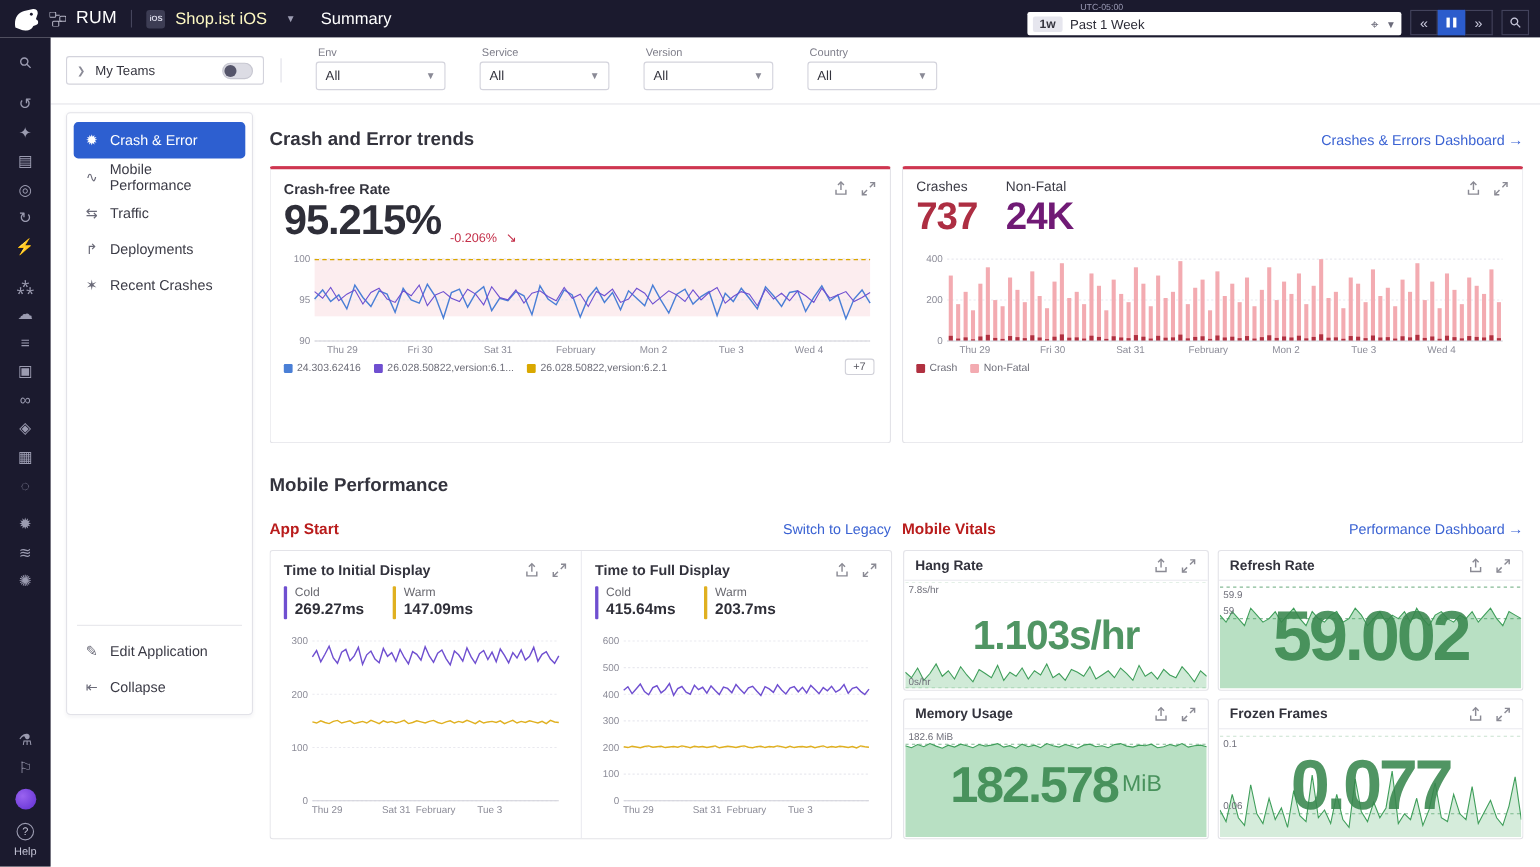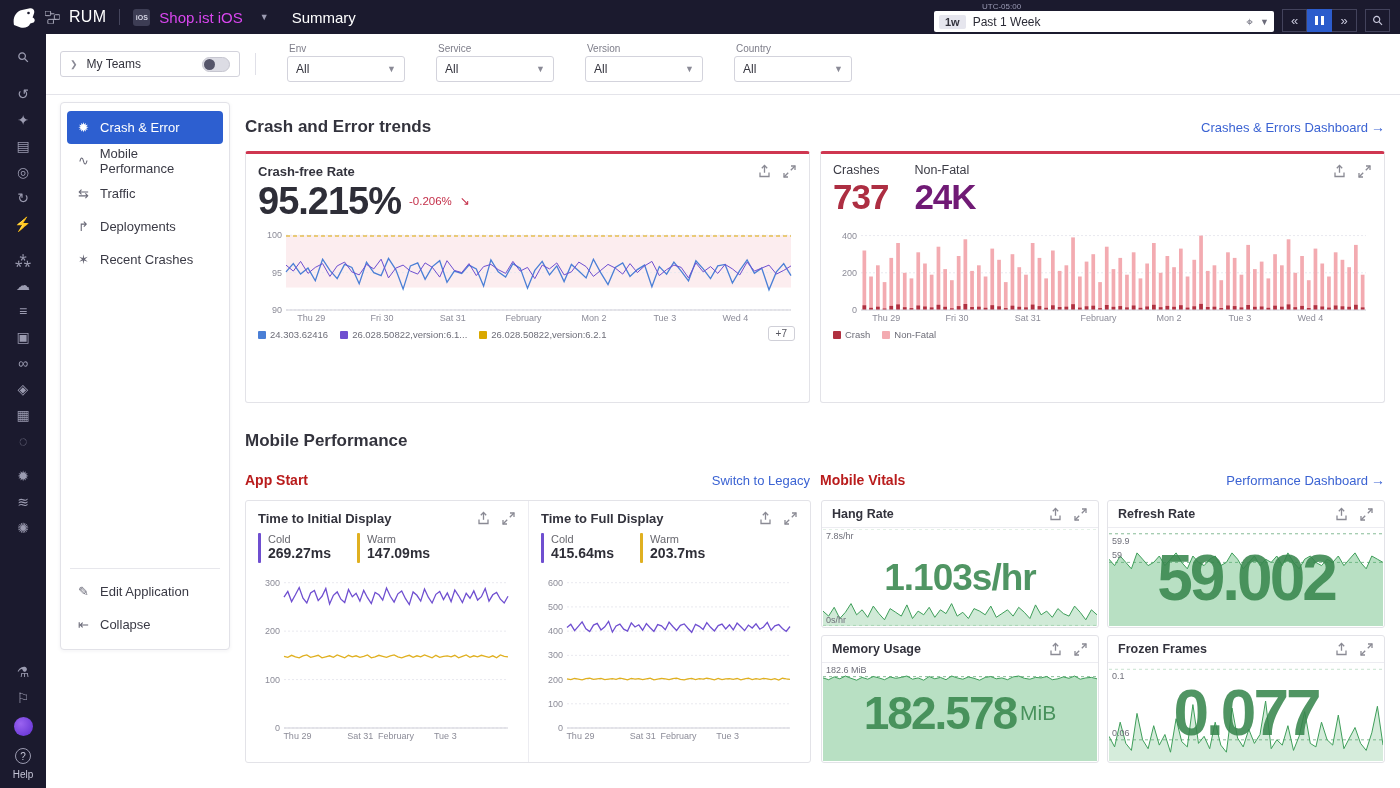"Shop.ist iOS" .app-name { color: #d946ef -> #fef9c3 }
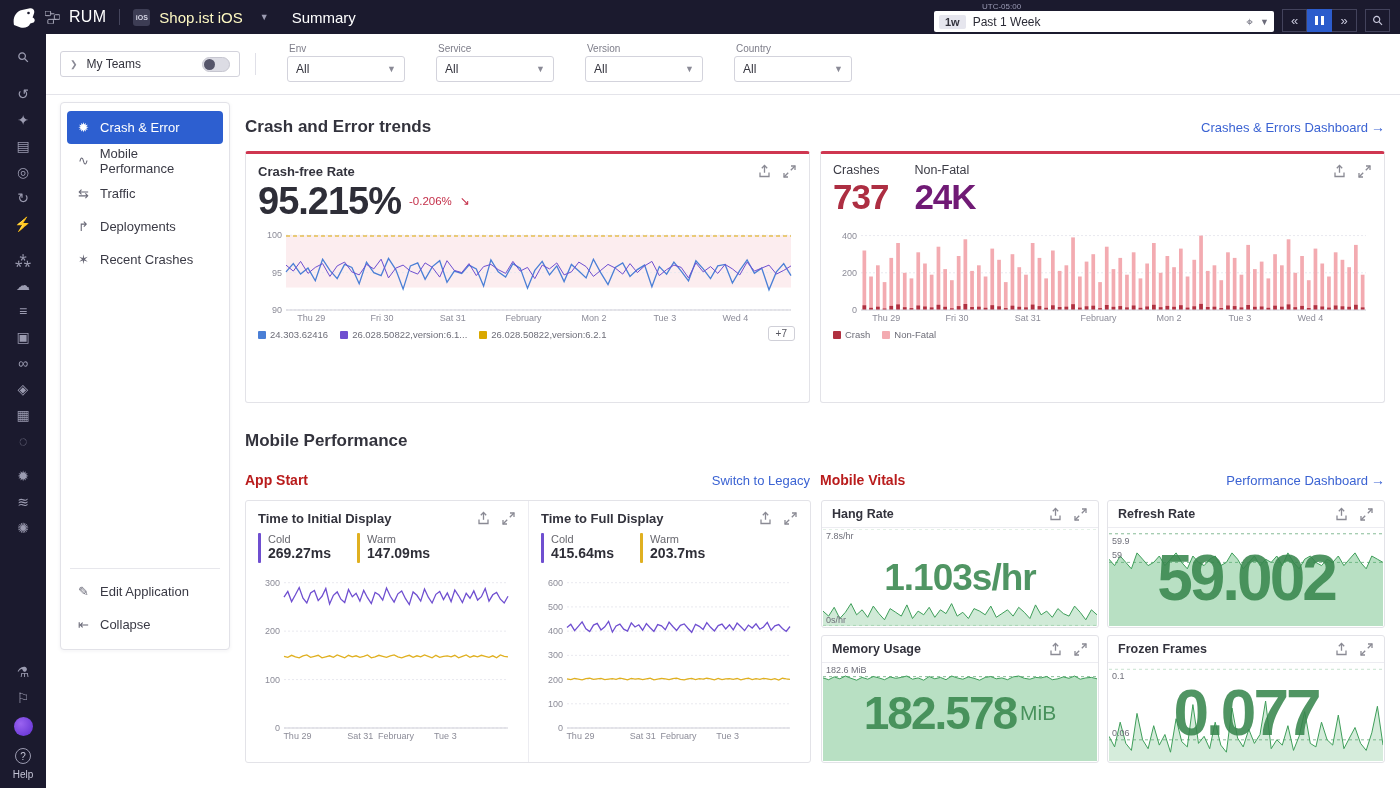"95.215%" .big-row { align-items: center -> flex-end }
